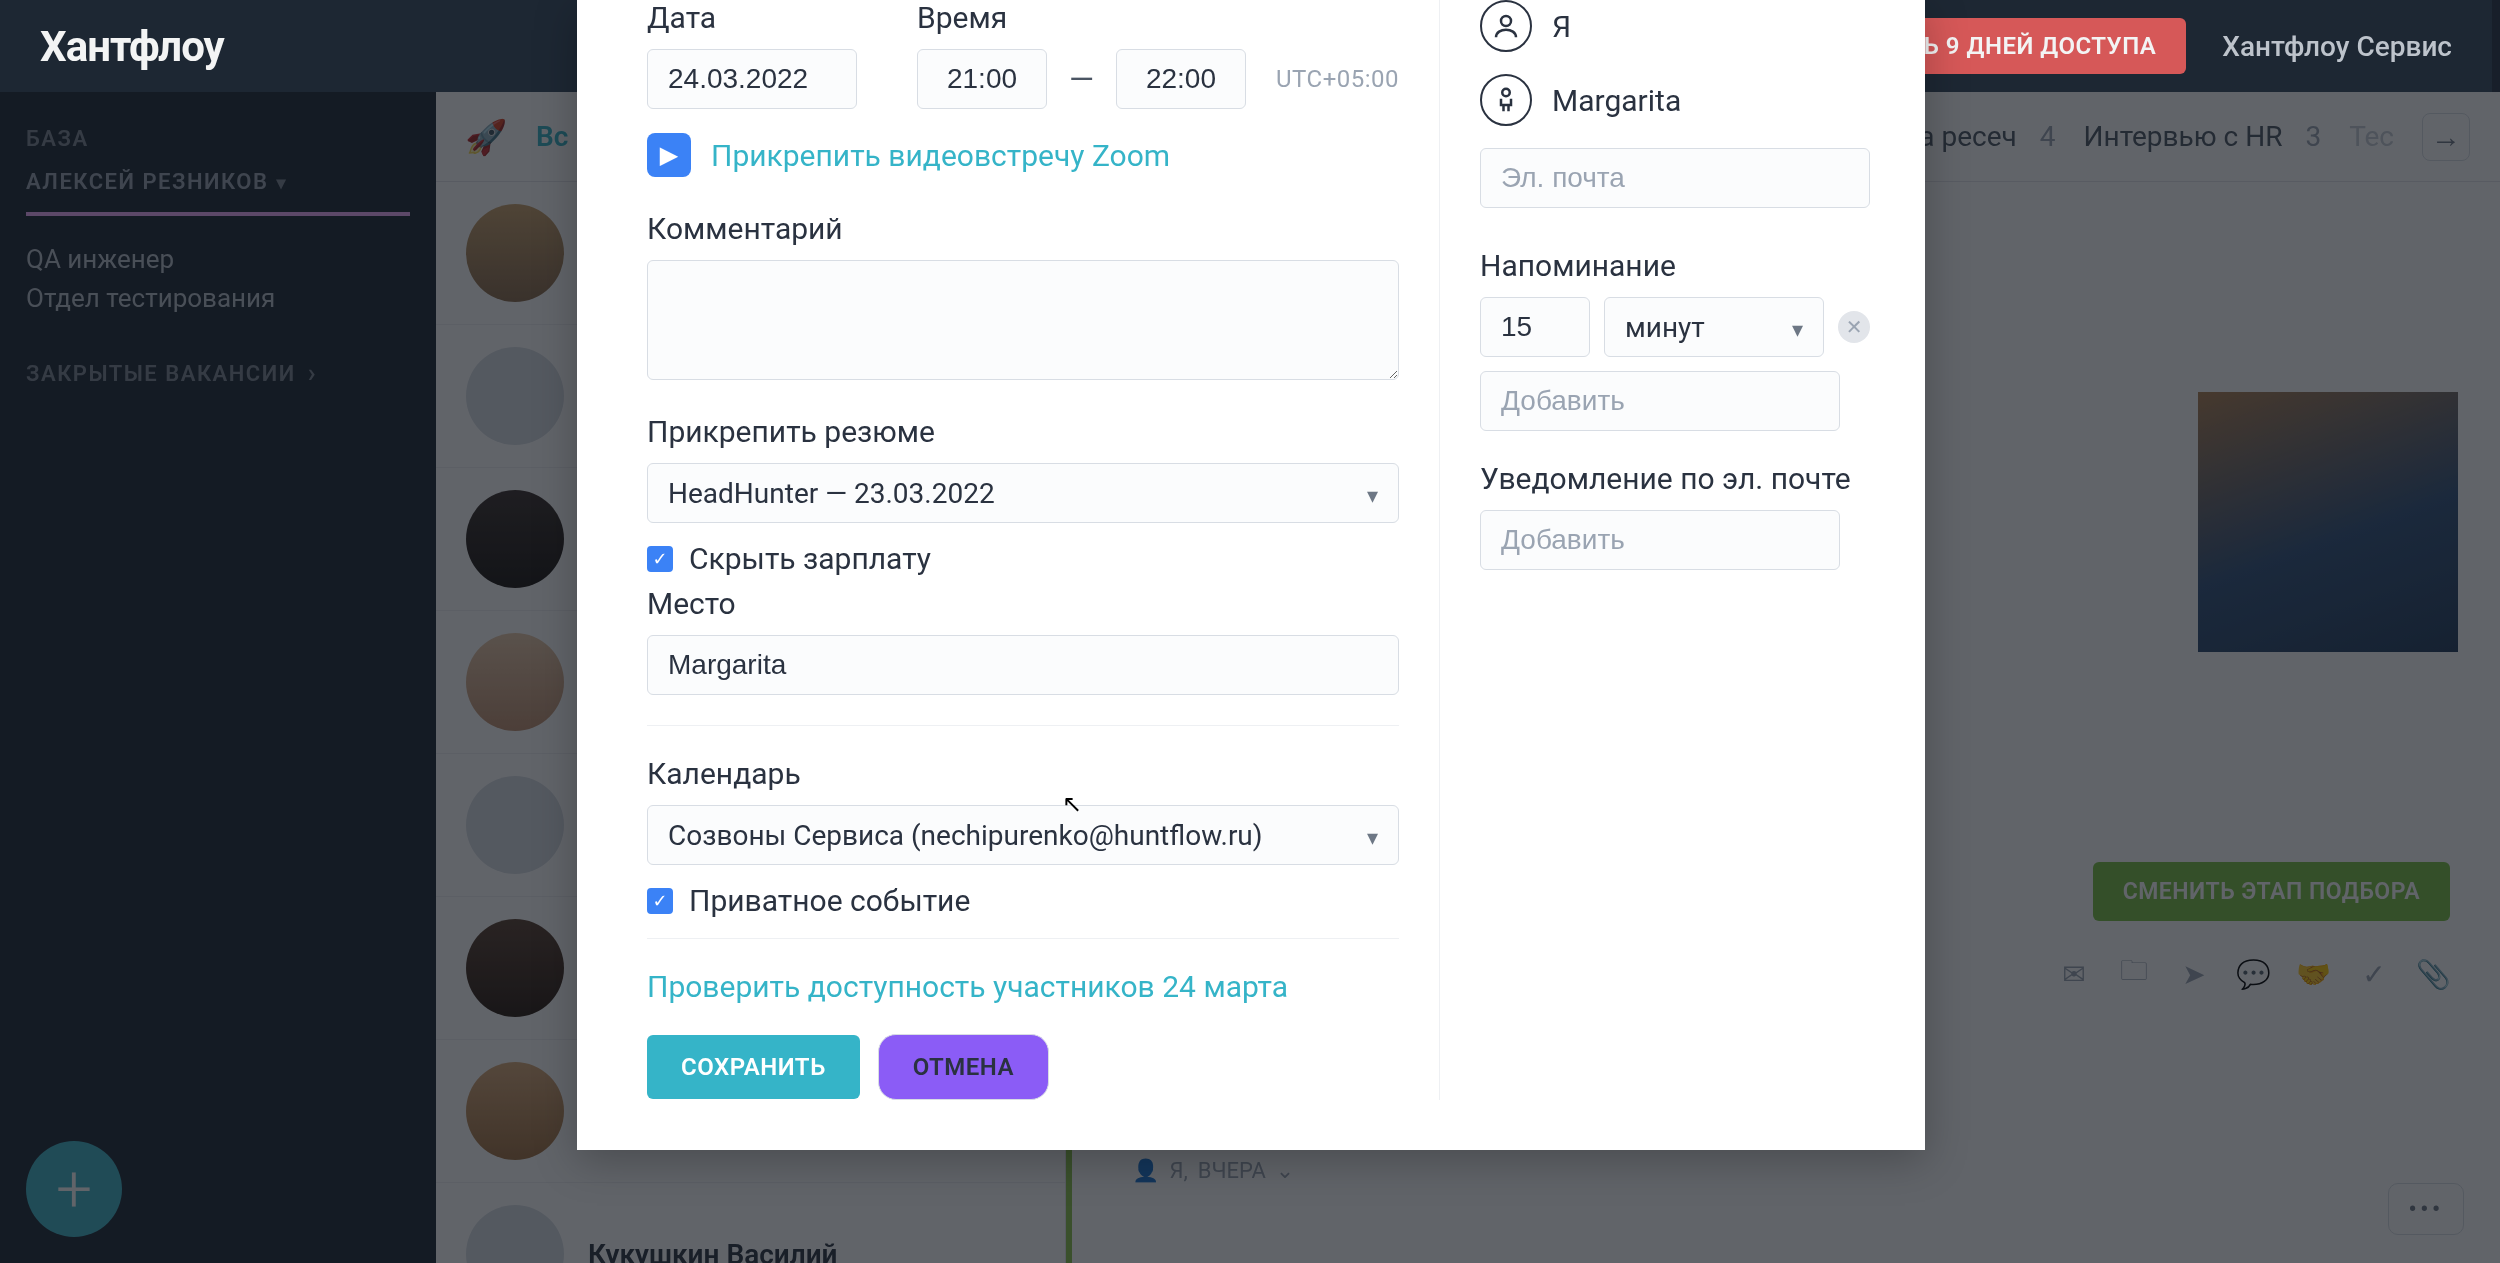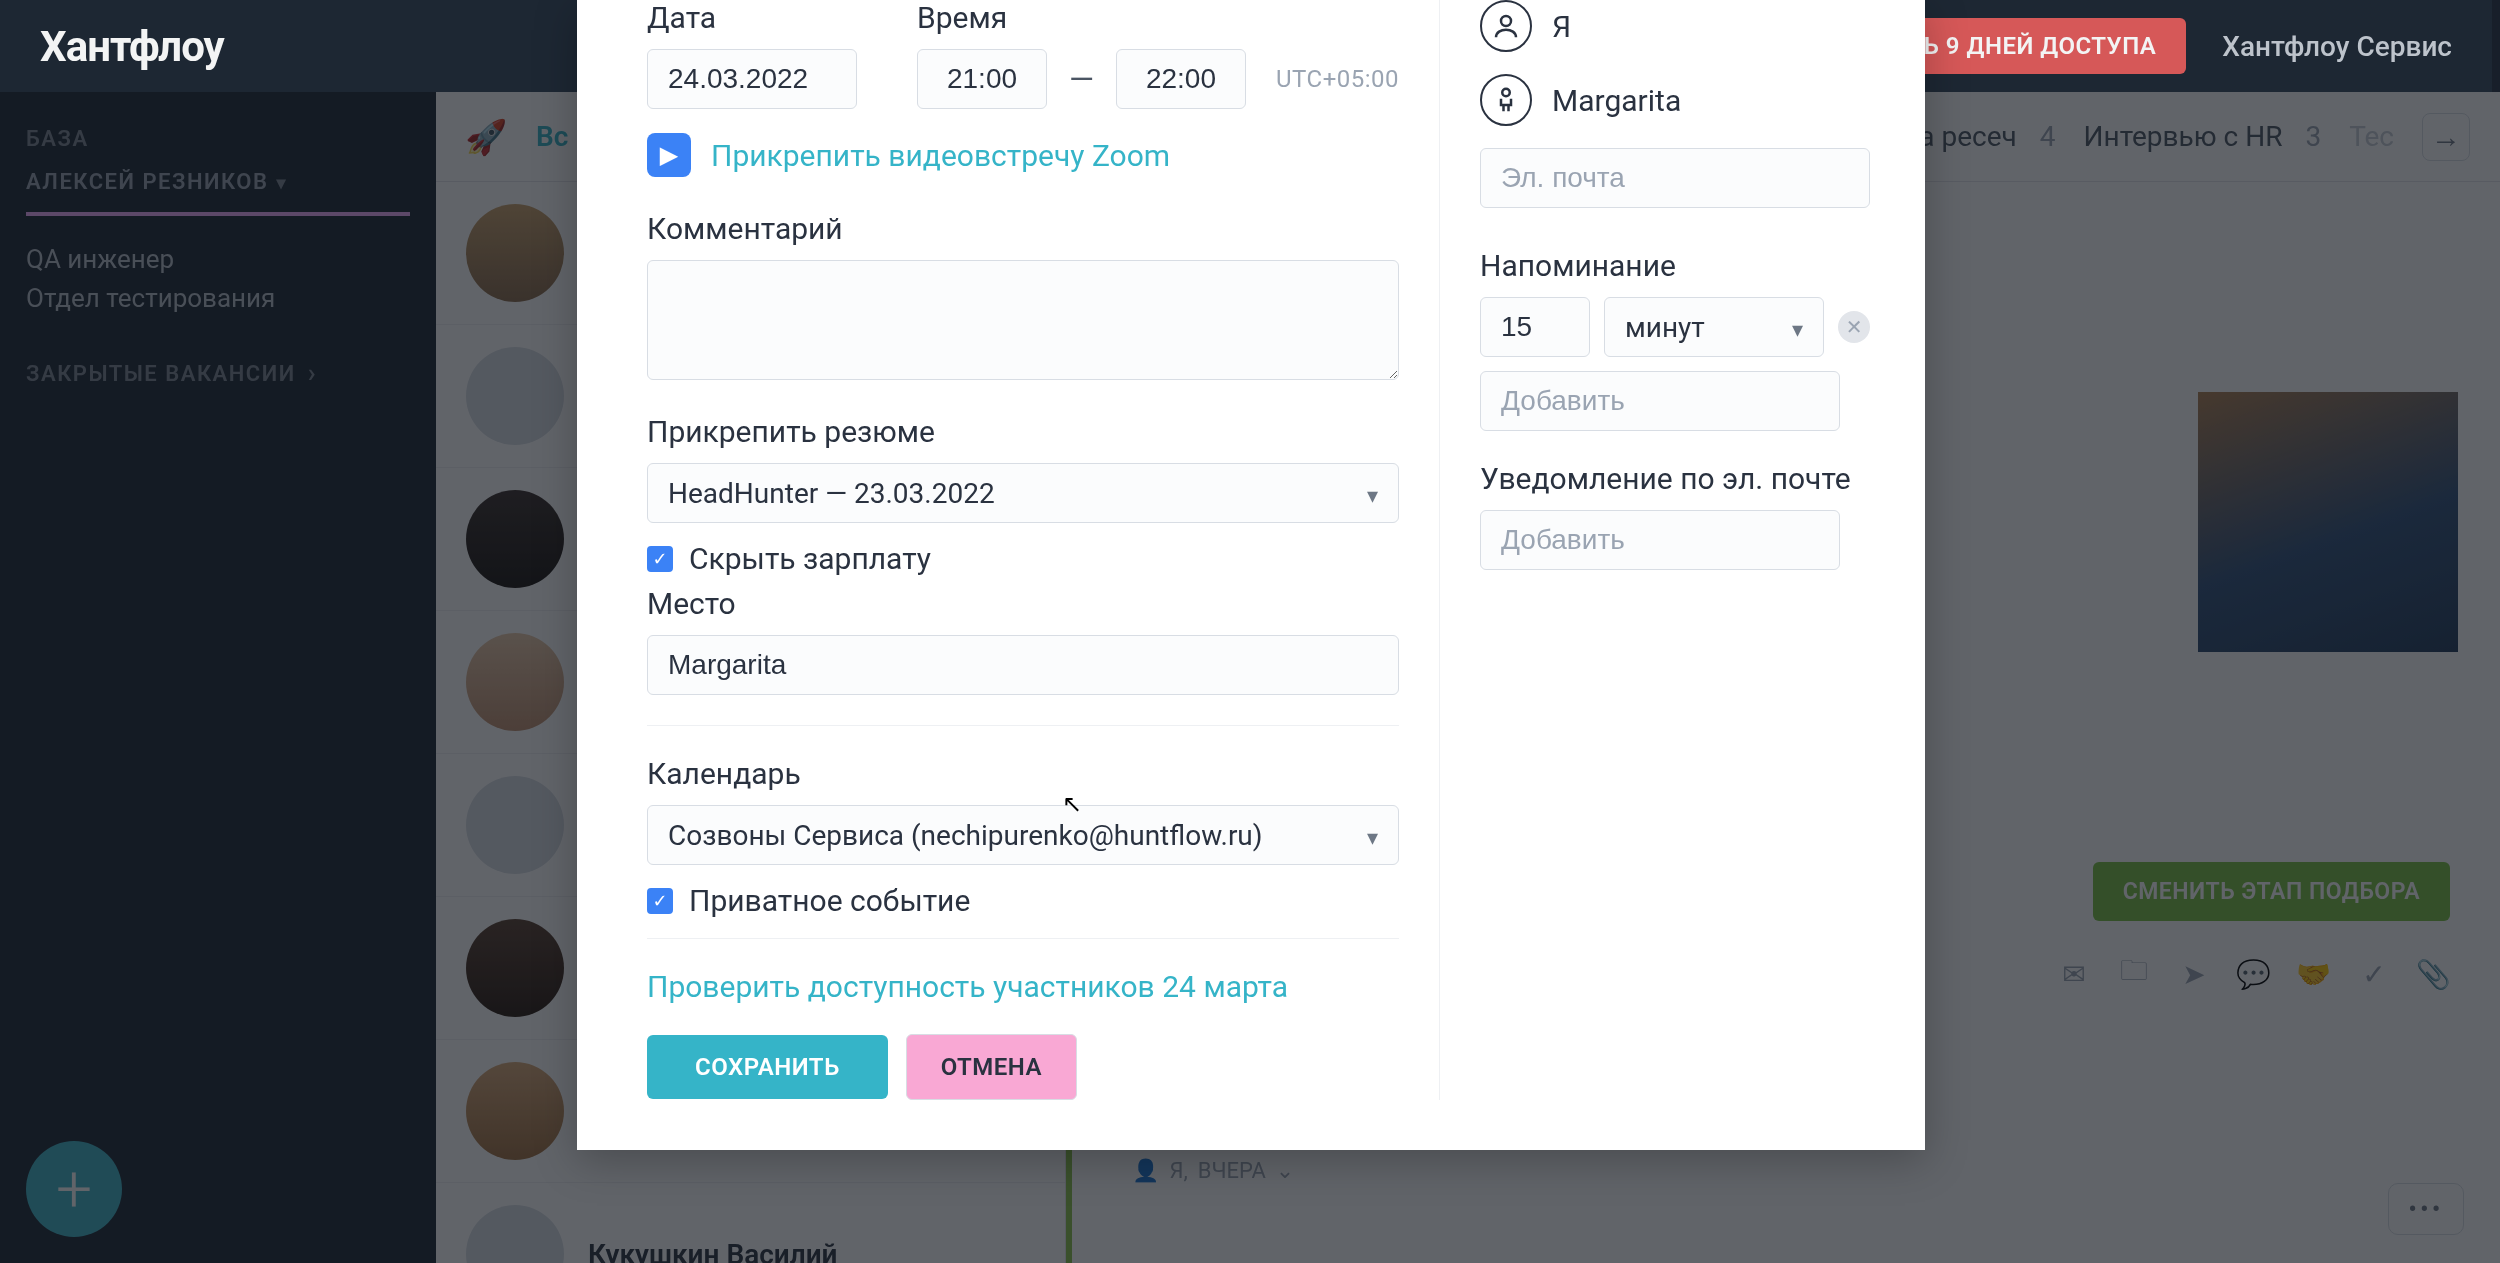"СОХРАНИТЬ" .btn-primary { padding: 18px 48px -> 18px 34px }
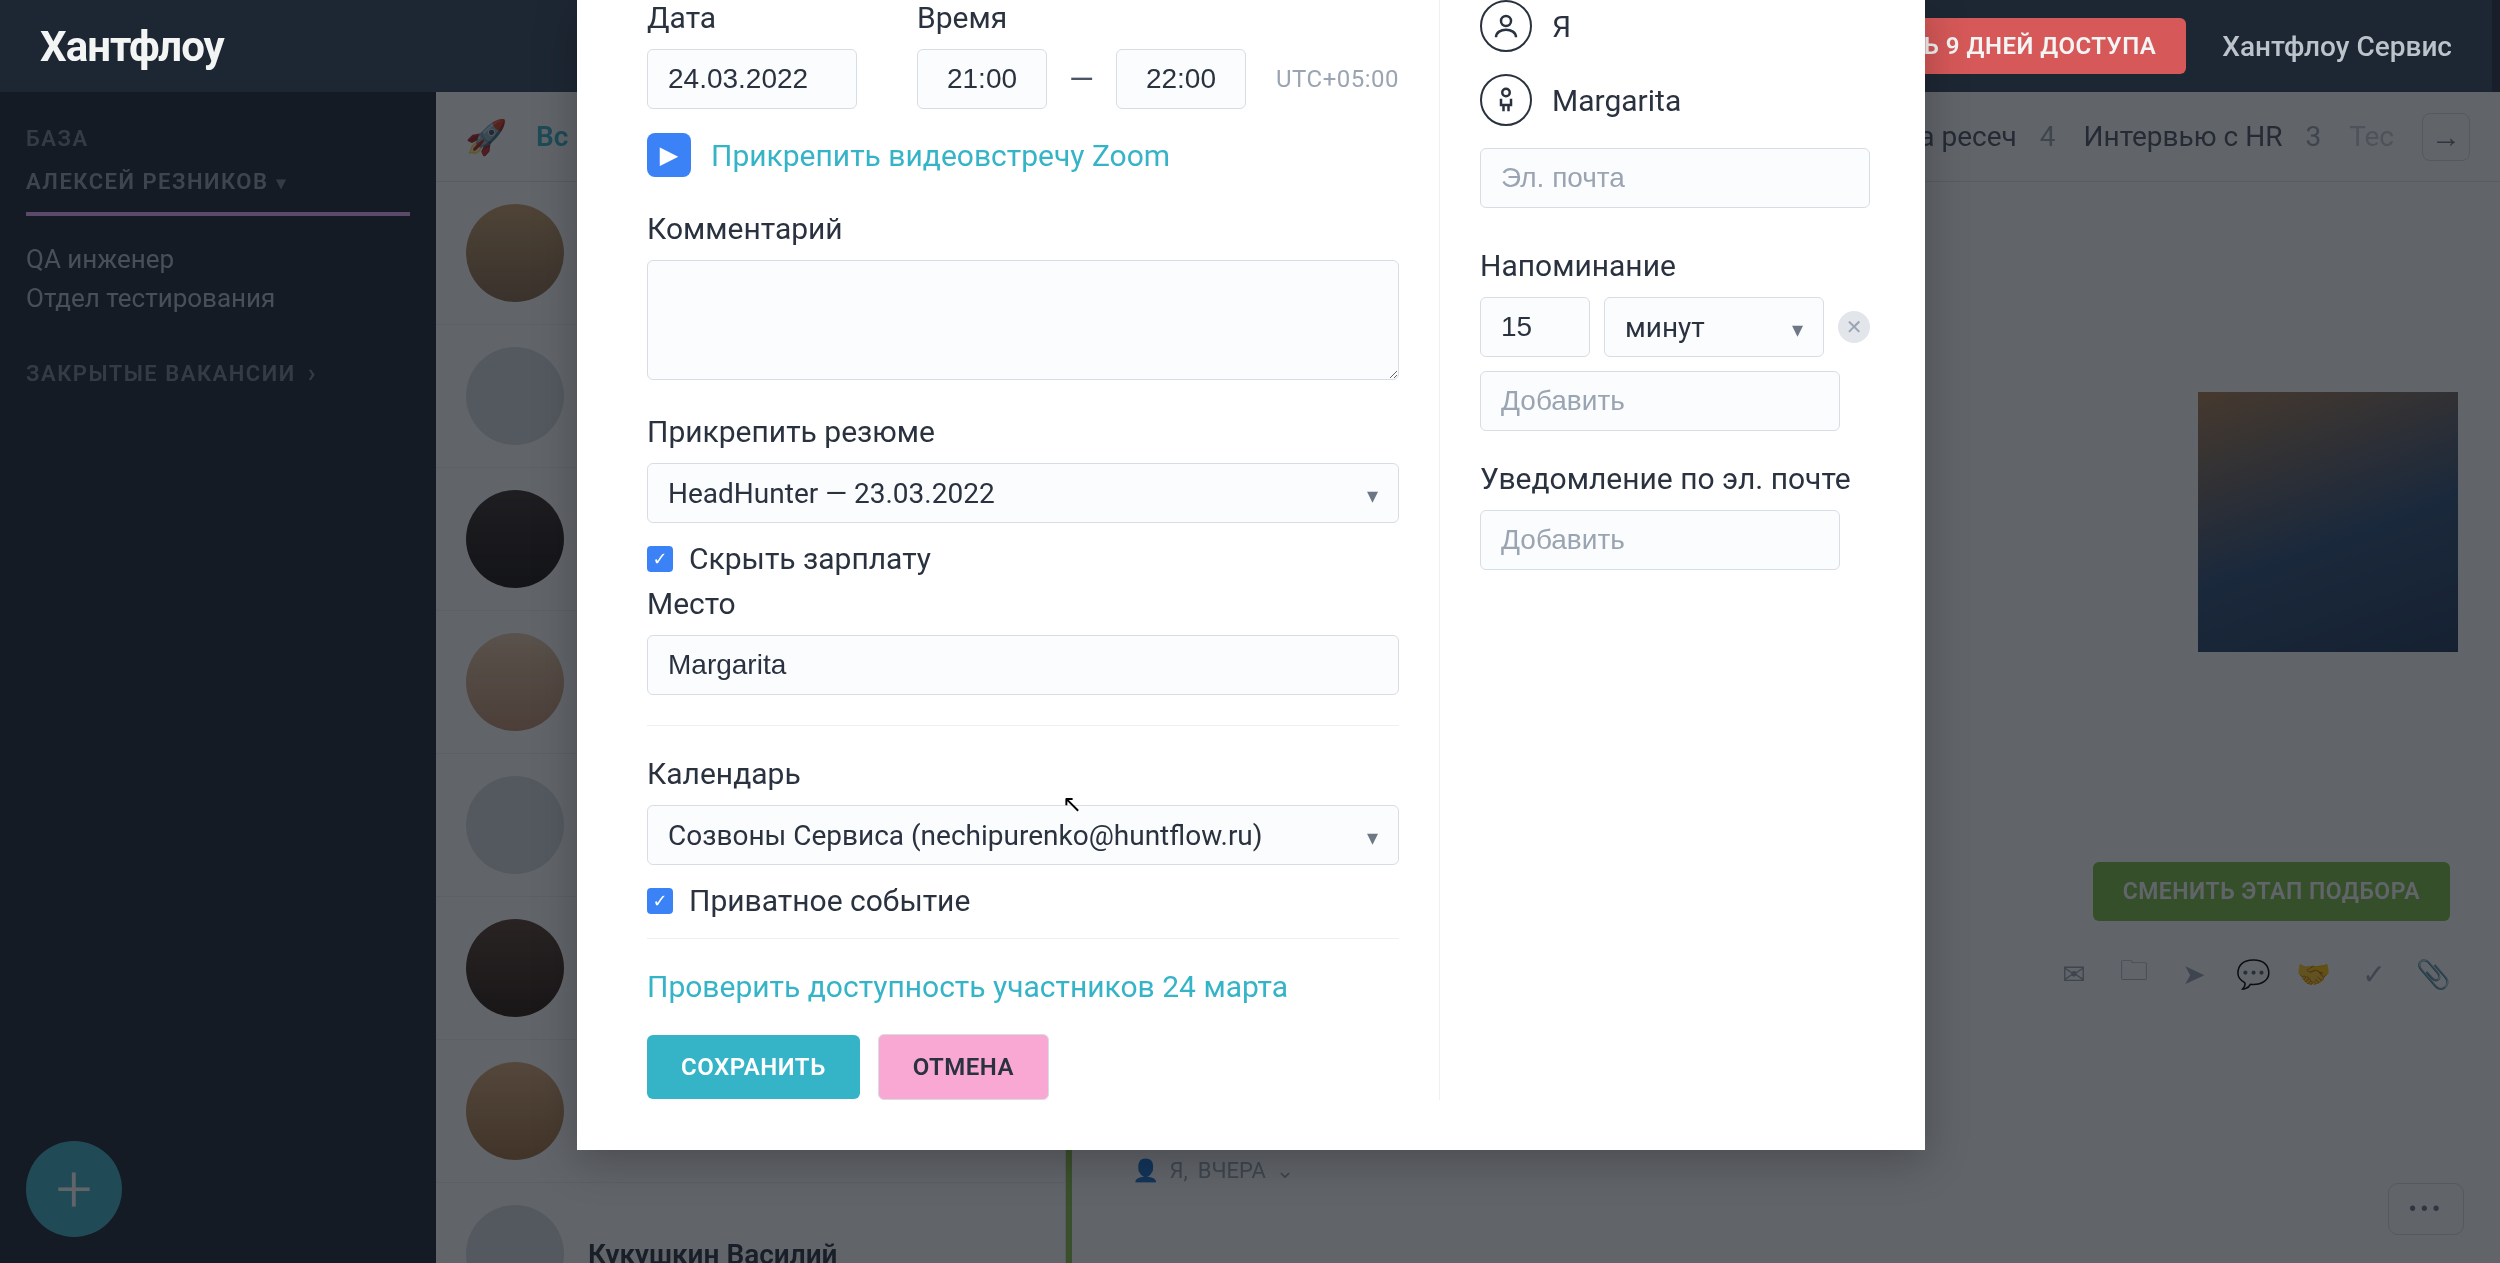"ОТМЕНА" .btn-secondary { background: #f9a8d4 -> #8b5cf6; border-radius: 6px -> 18px }
